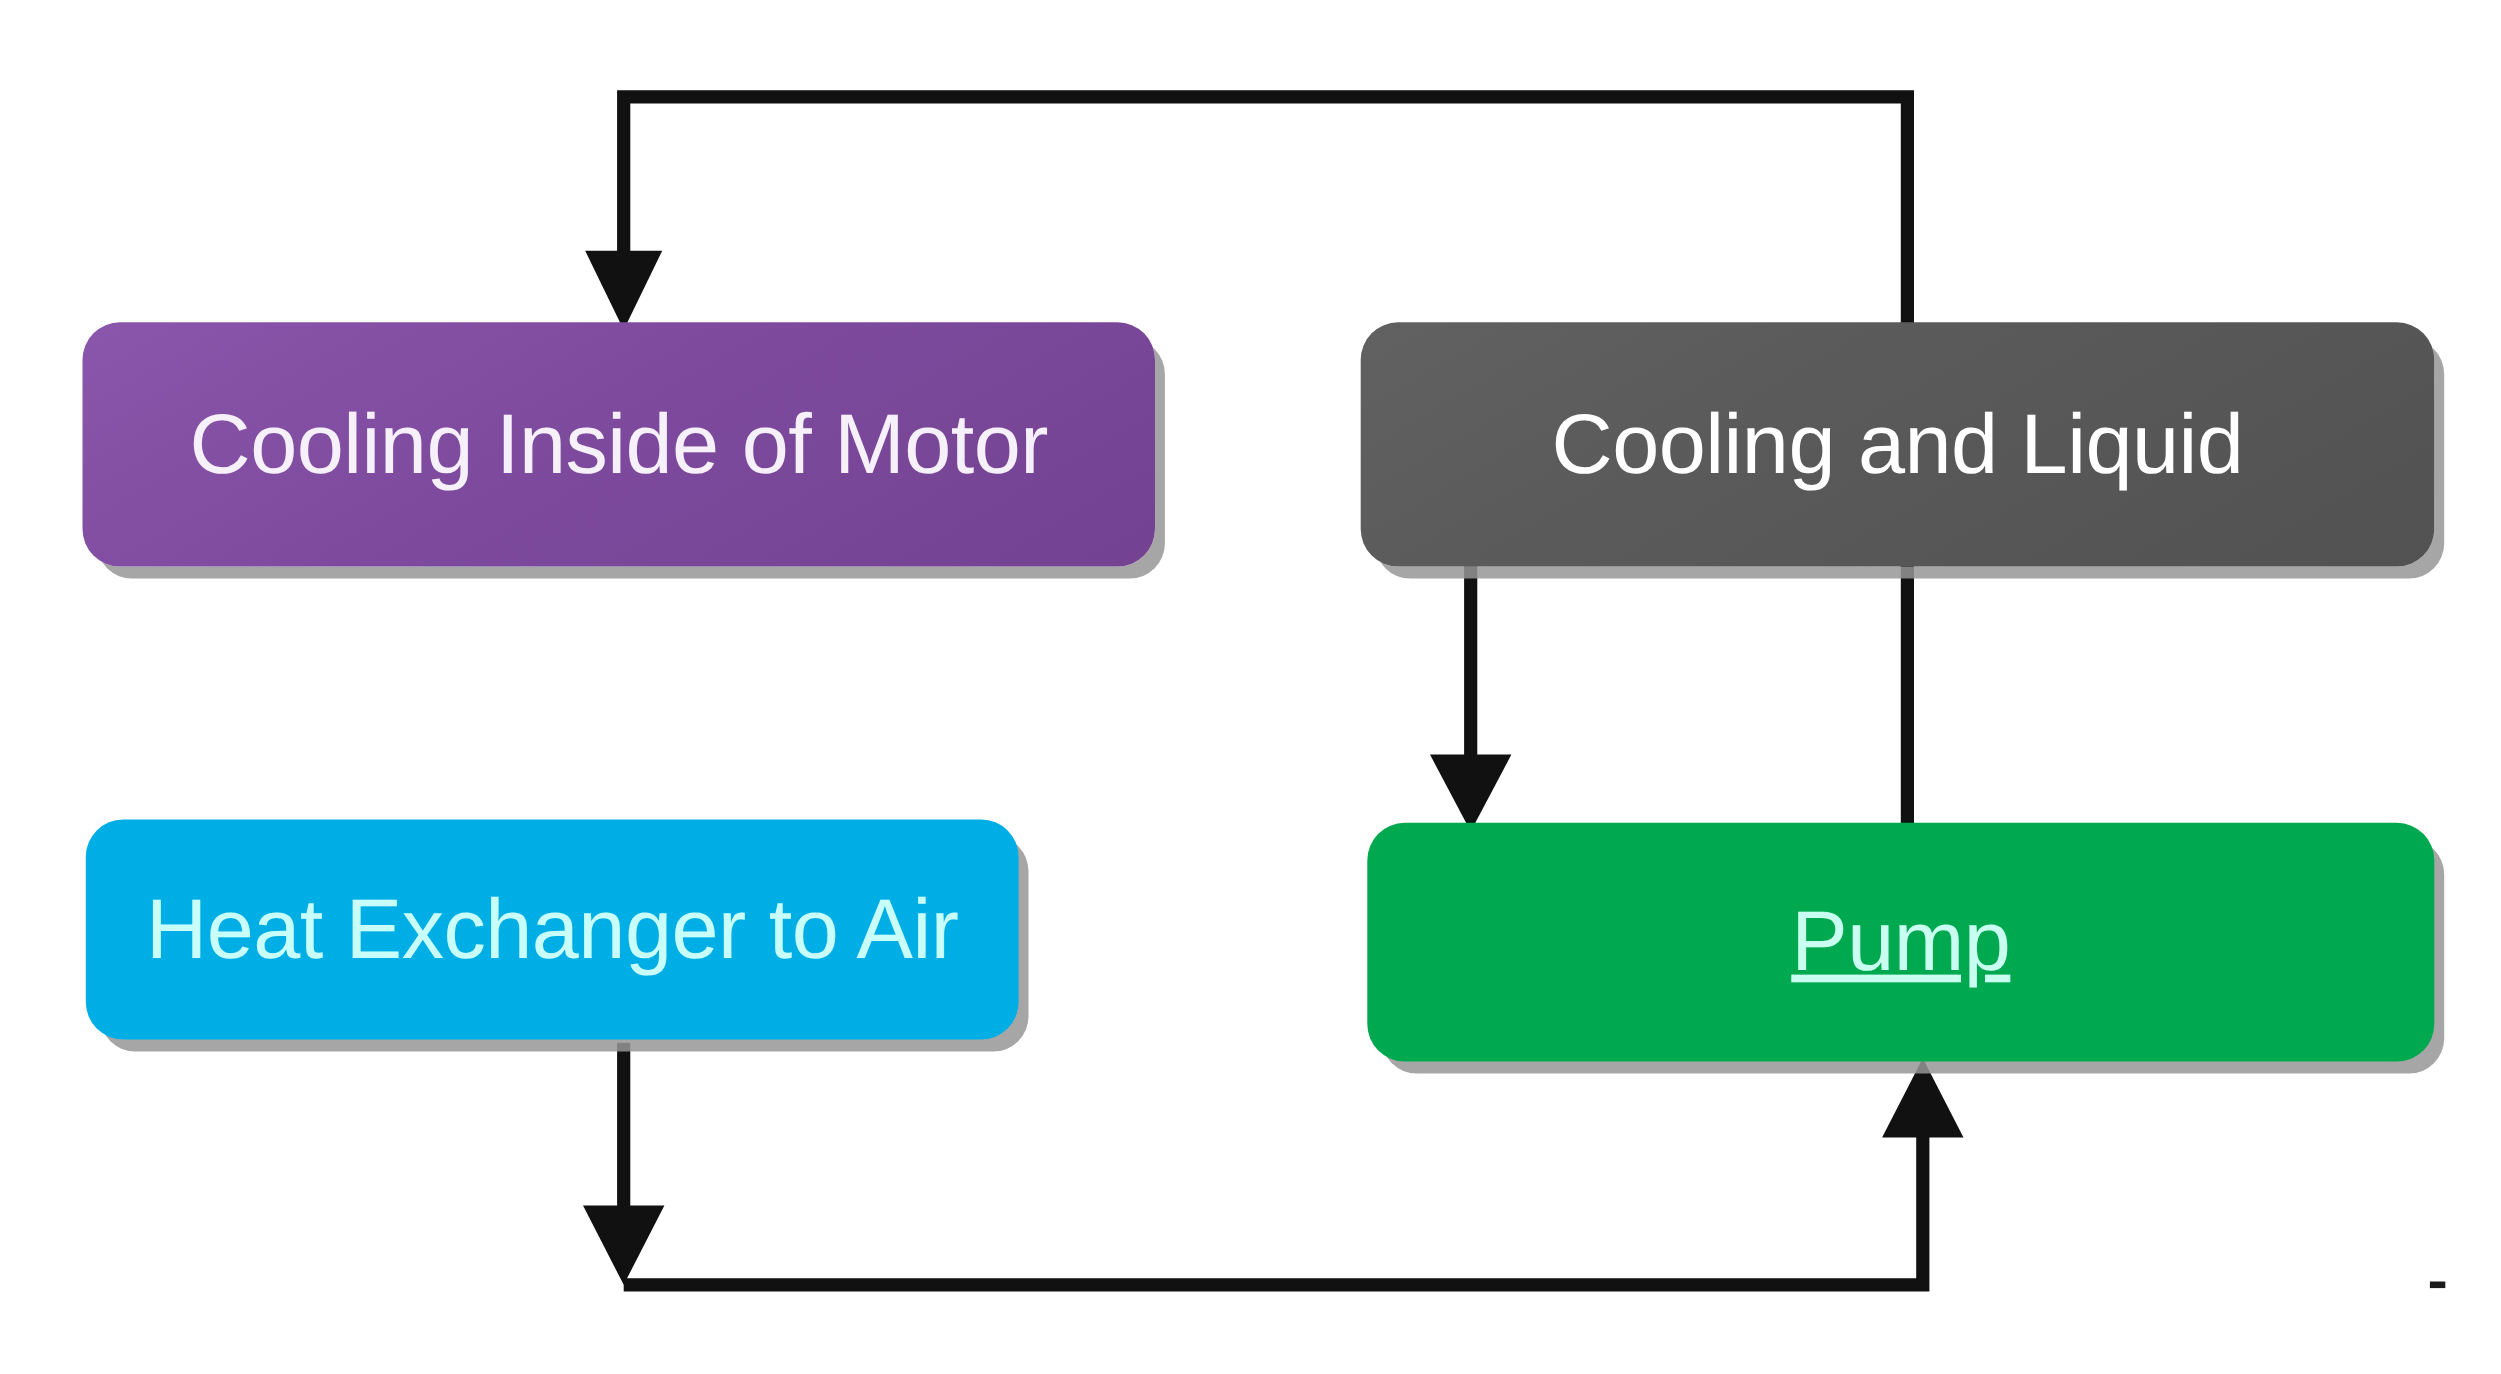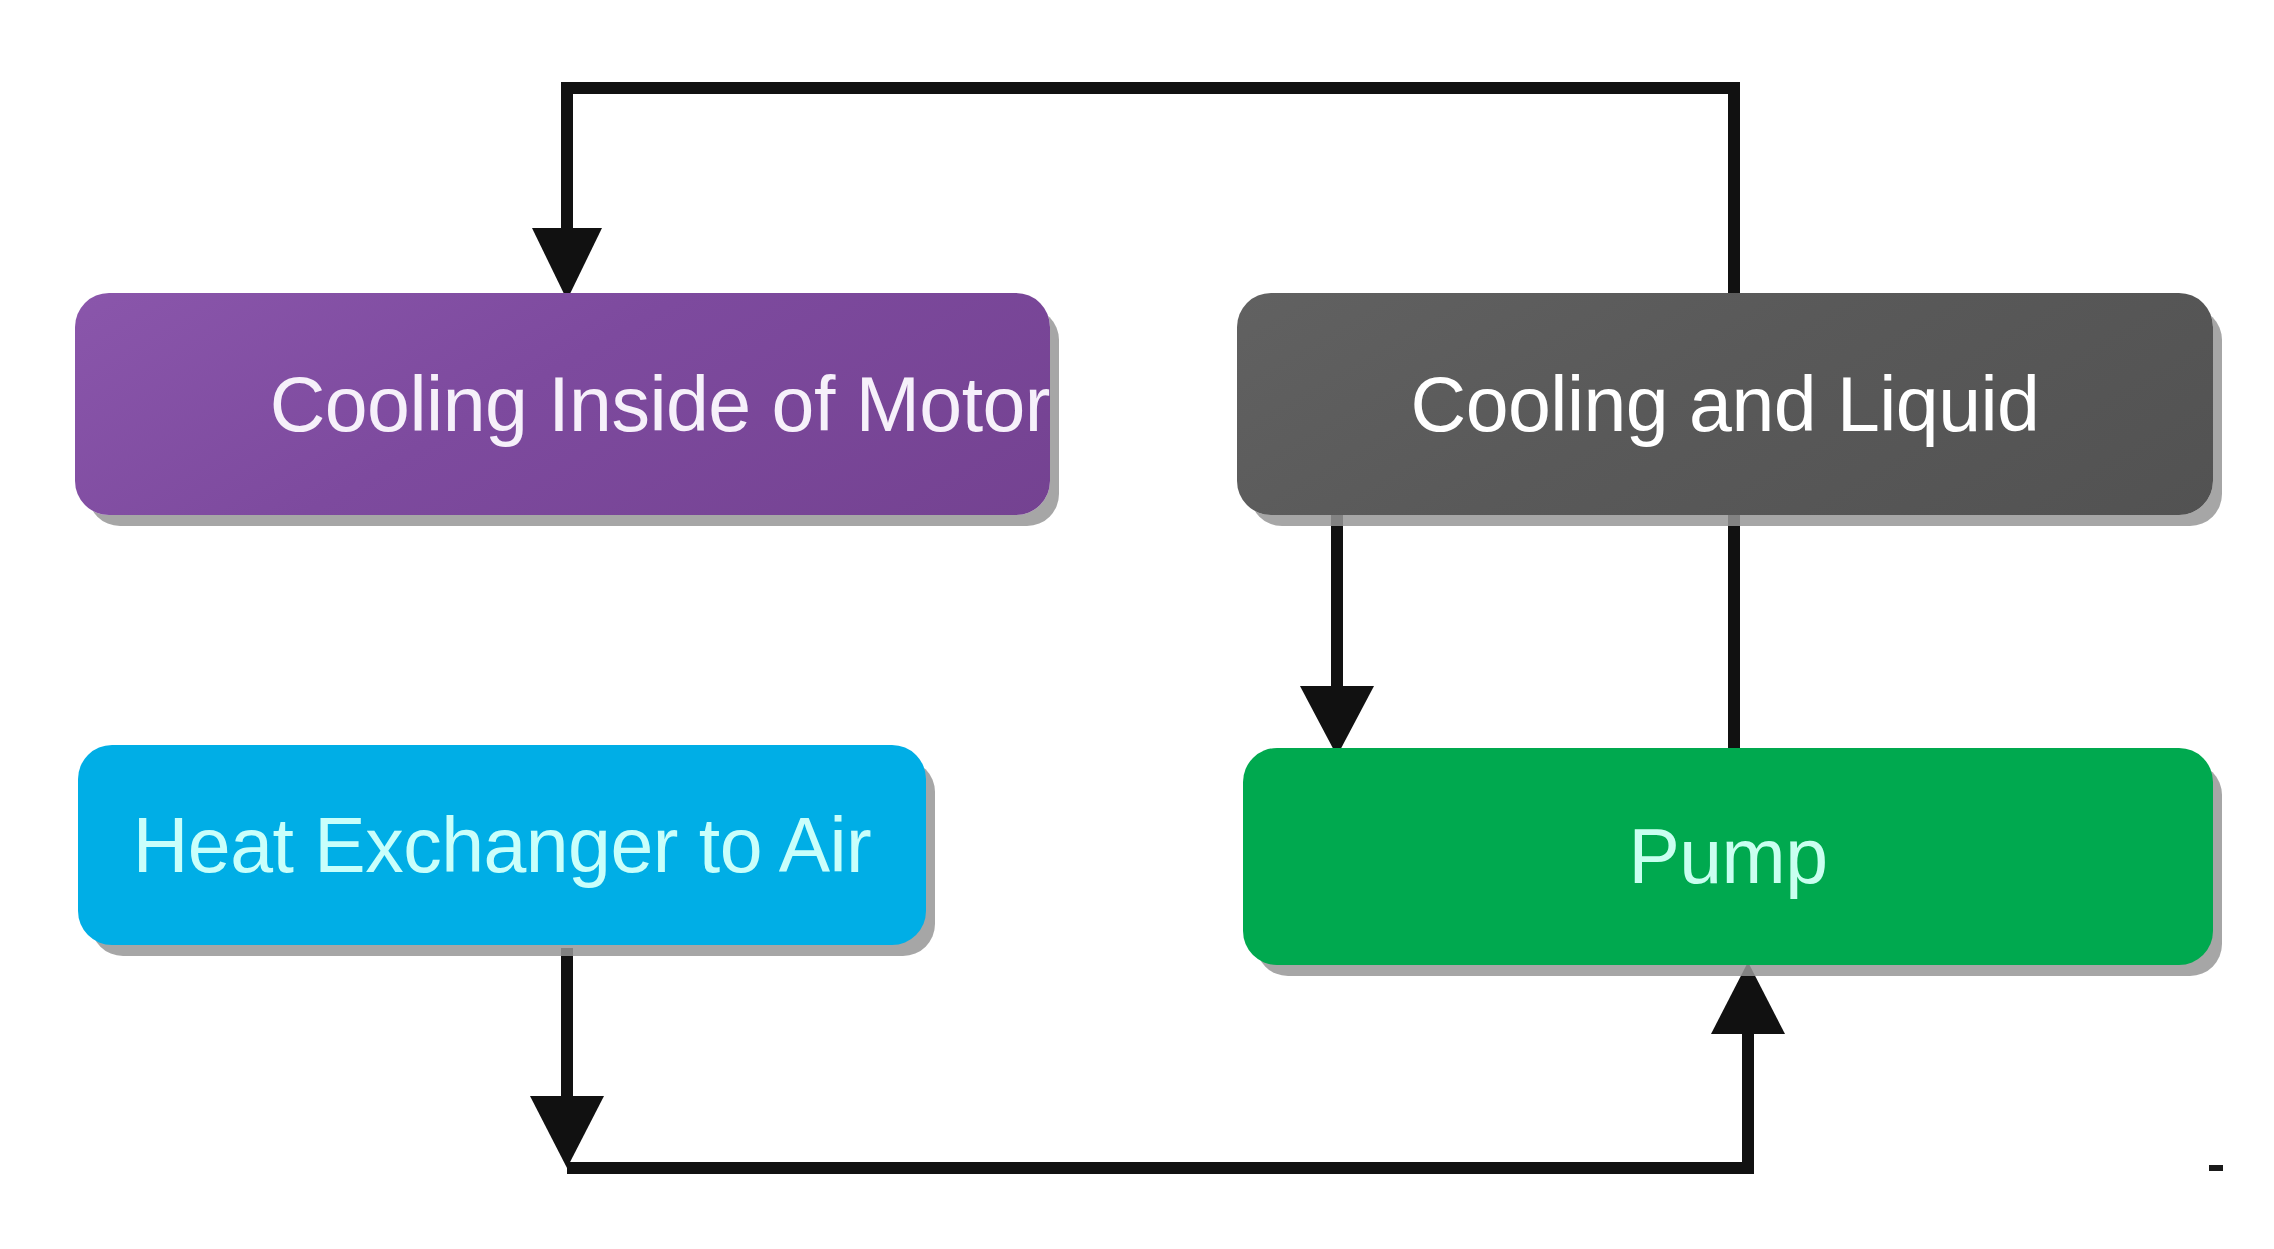"Cooling Inside of Motor" #node-cooling { justify-content: flex-end -> none }
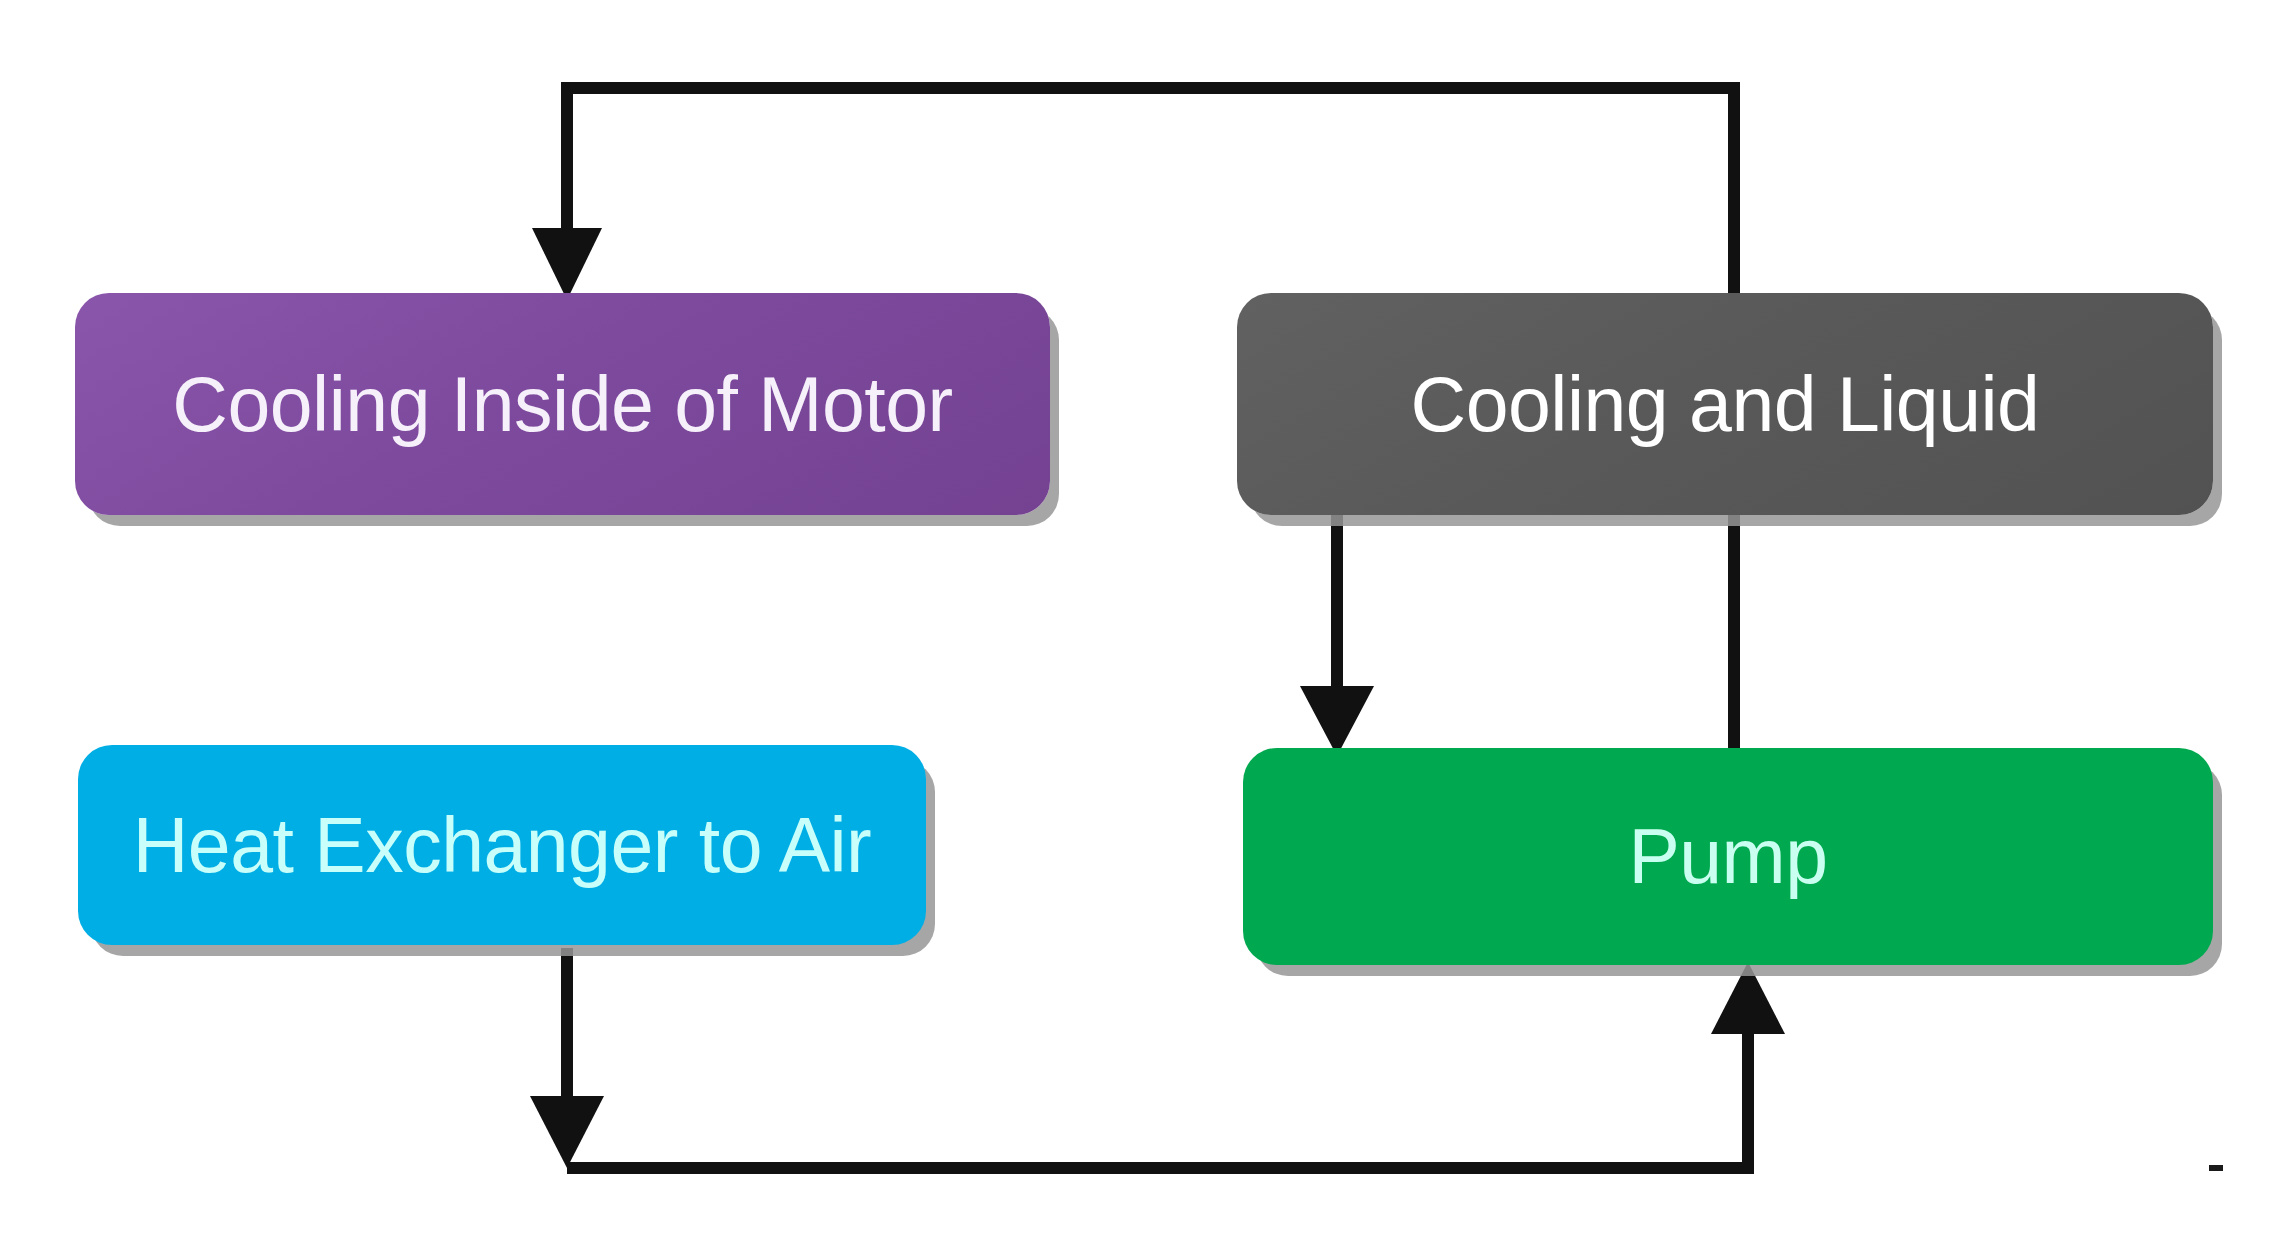"Pump" #node-pump .node-label { text-decoration: none -> underline }
